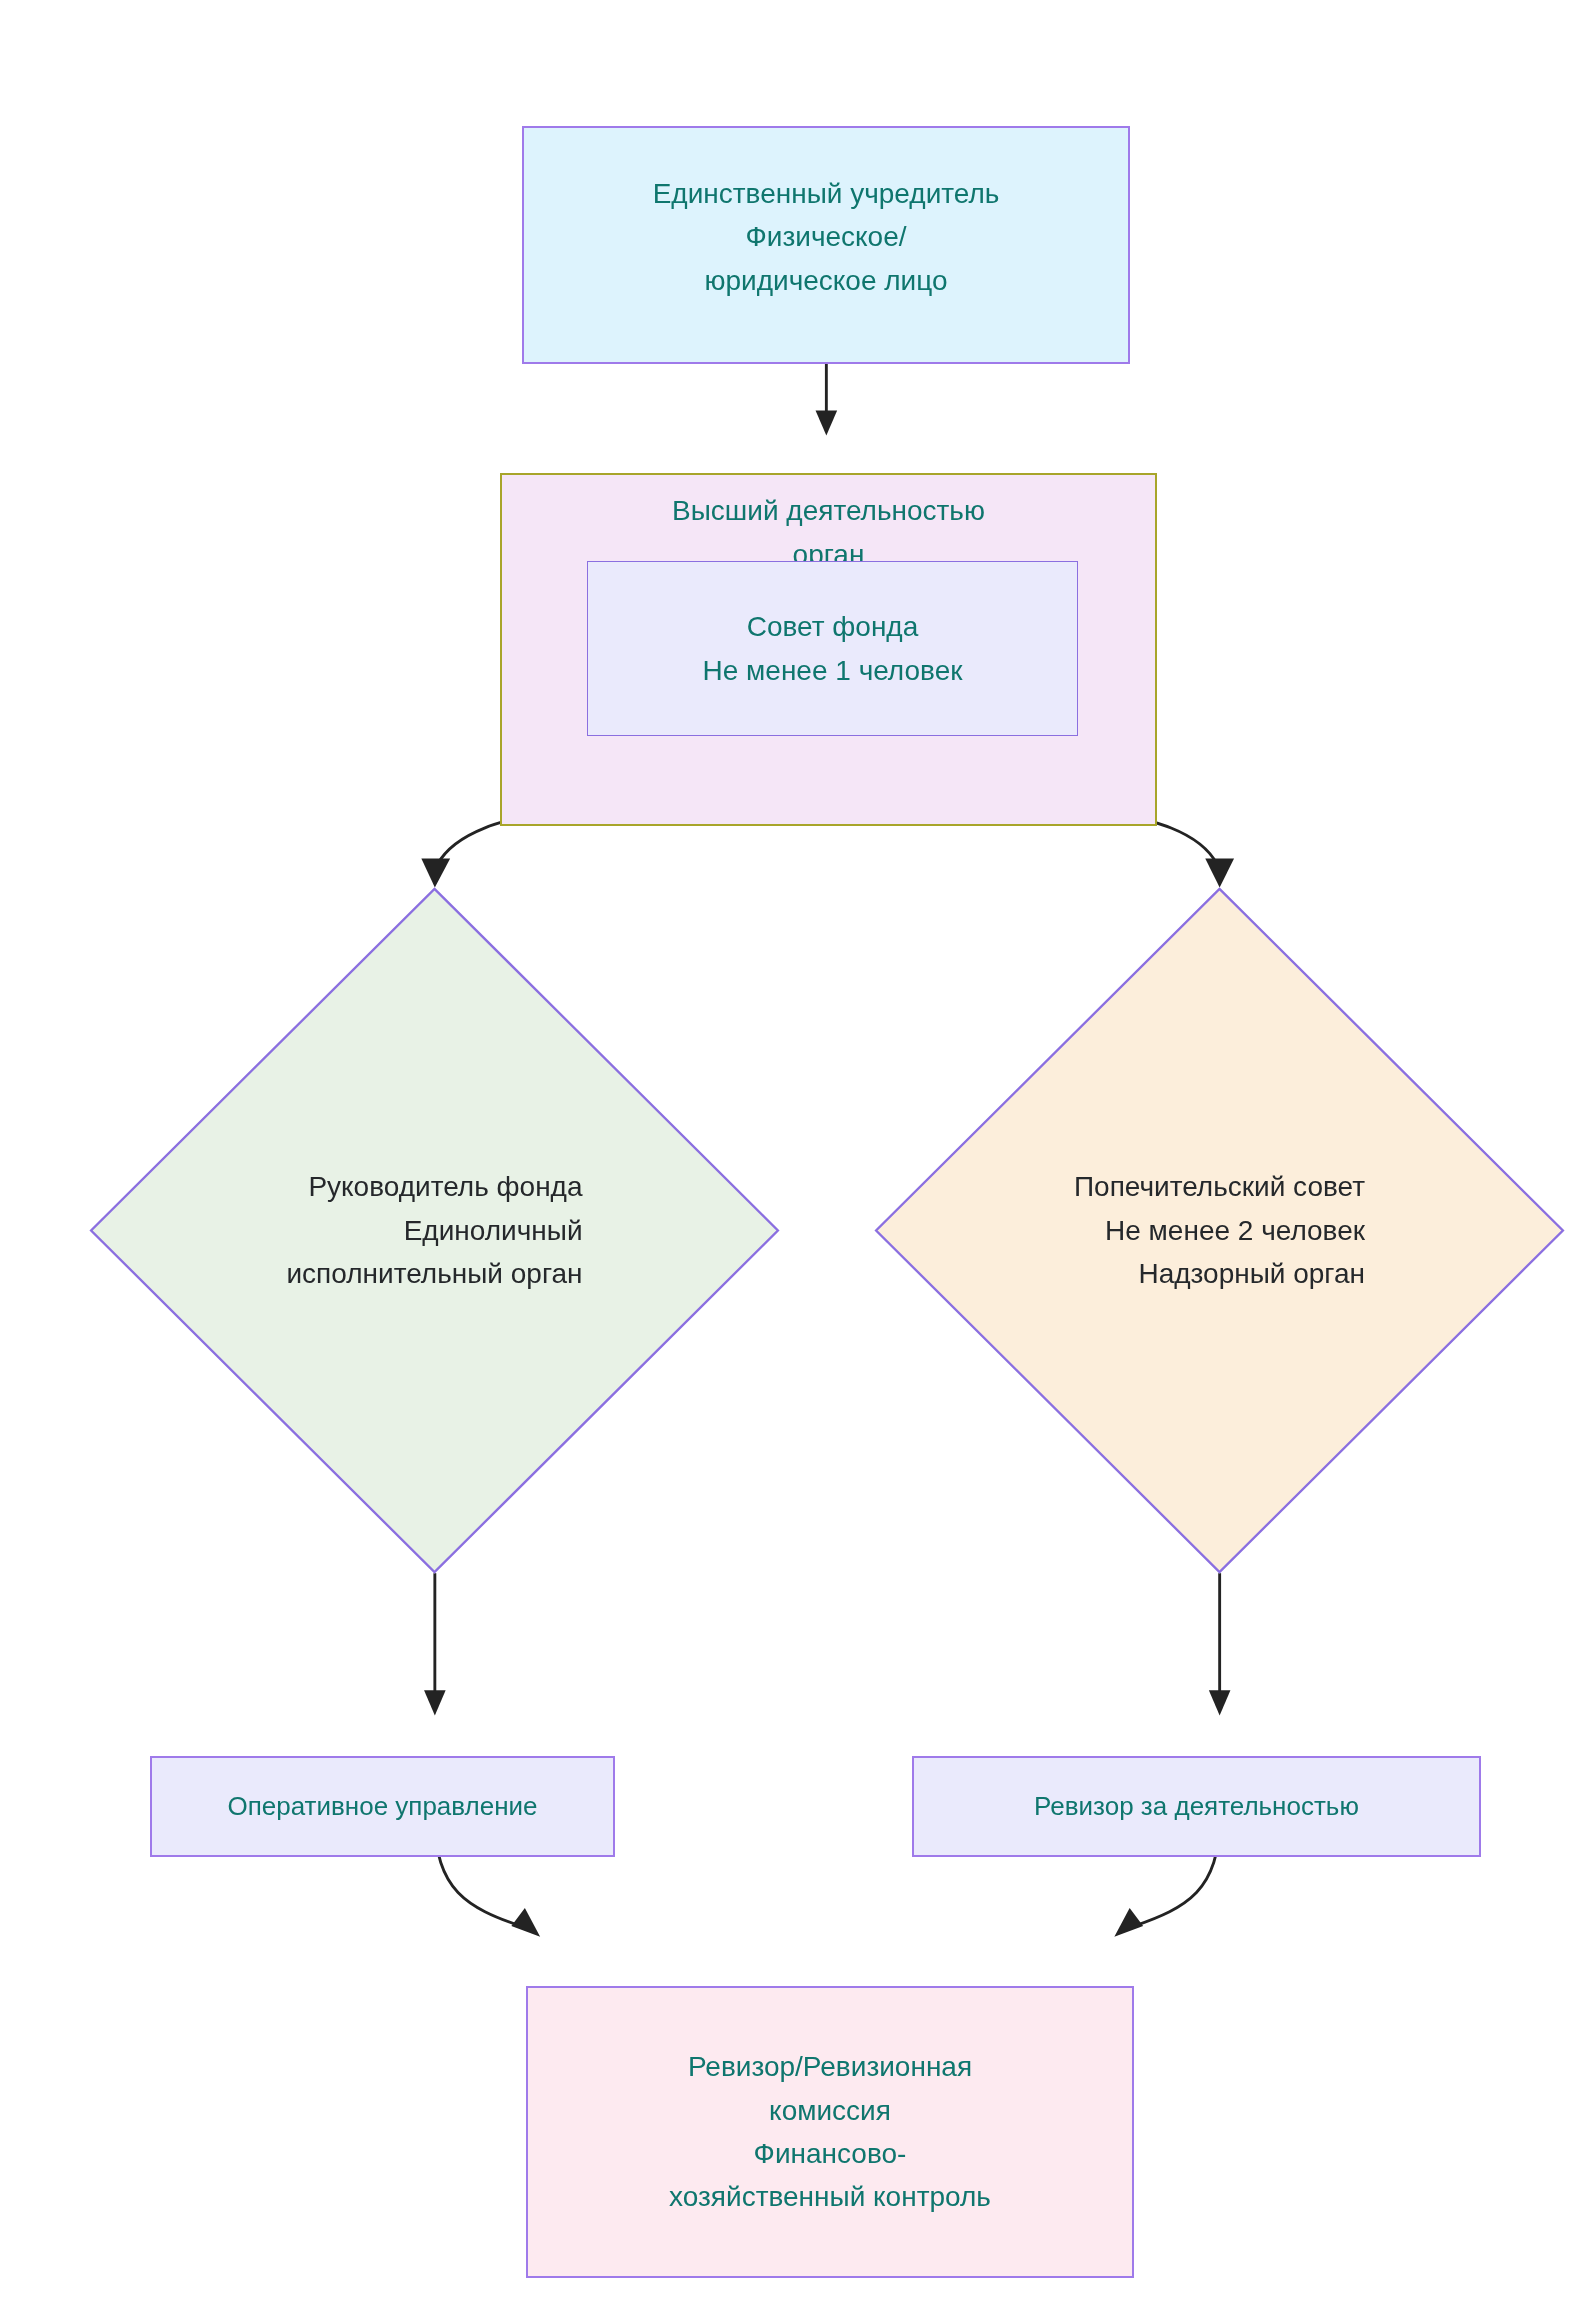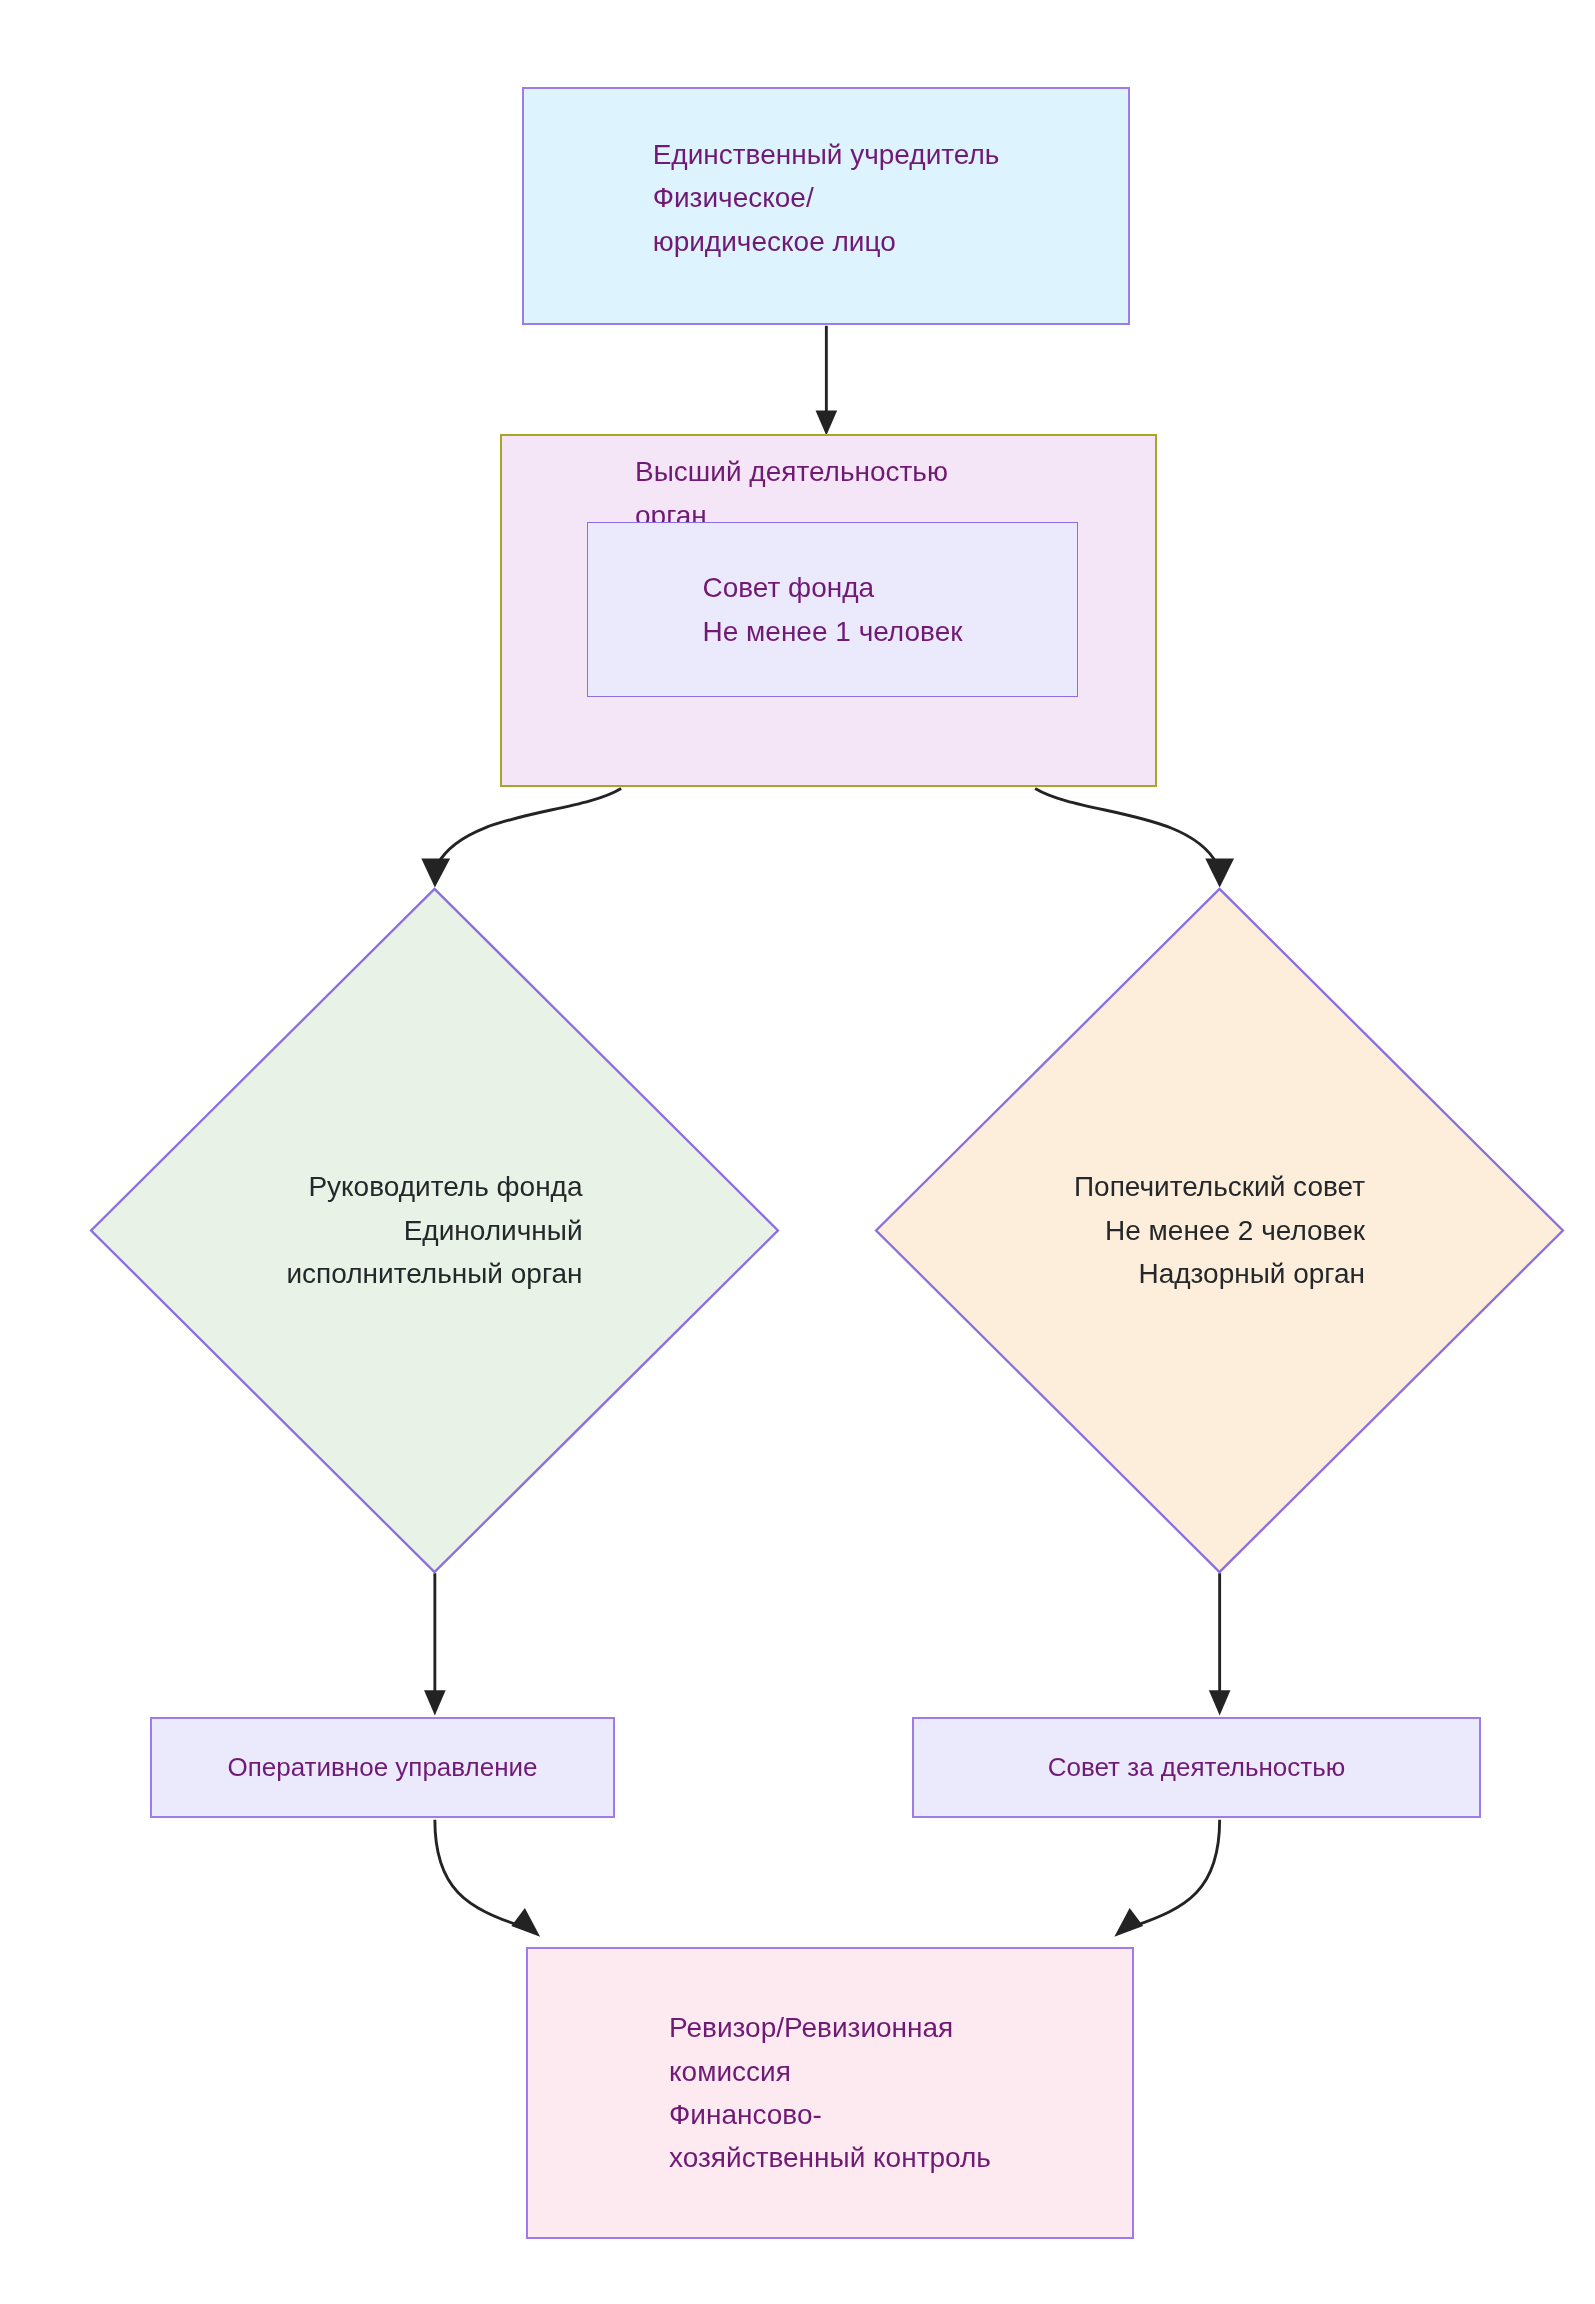"Единственный учредитель" .node { color: #701a75 -> #0f766e; margin-top: none -> 39px; text-align: left -> center }
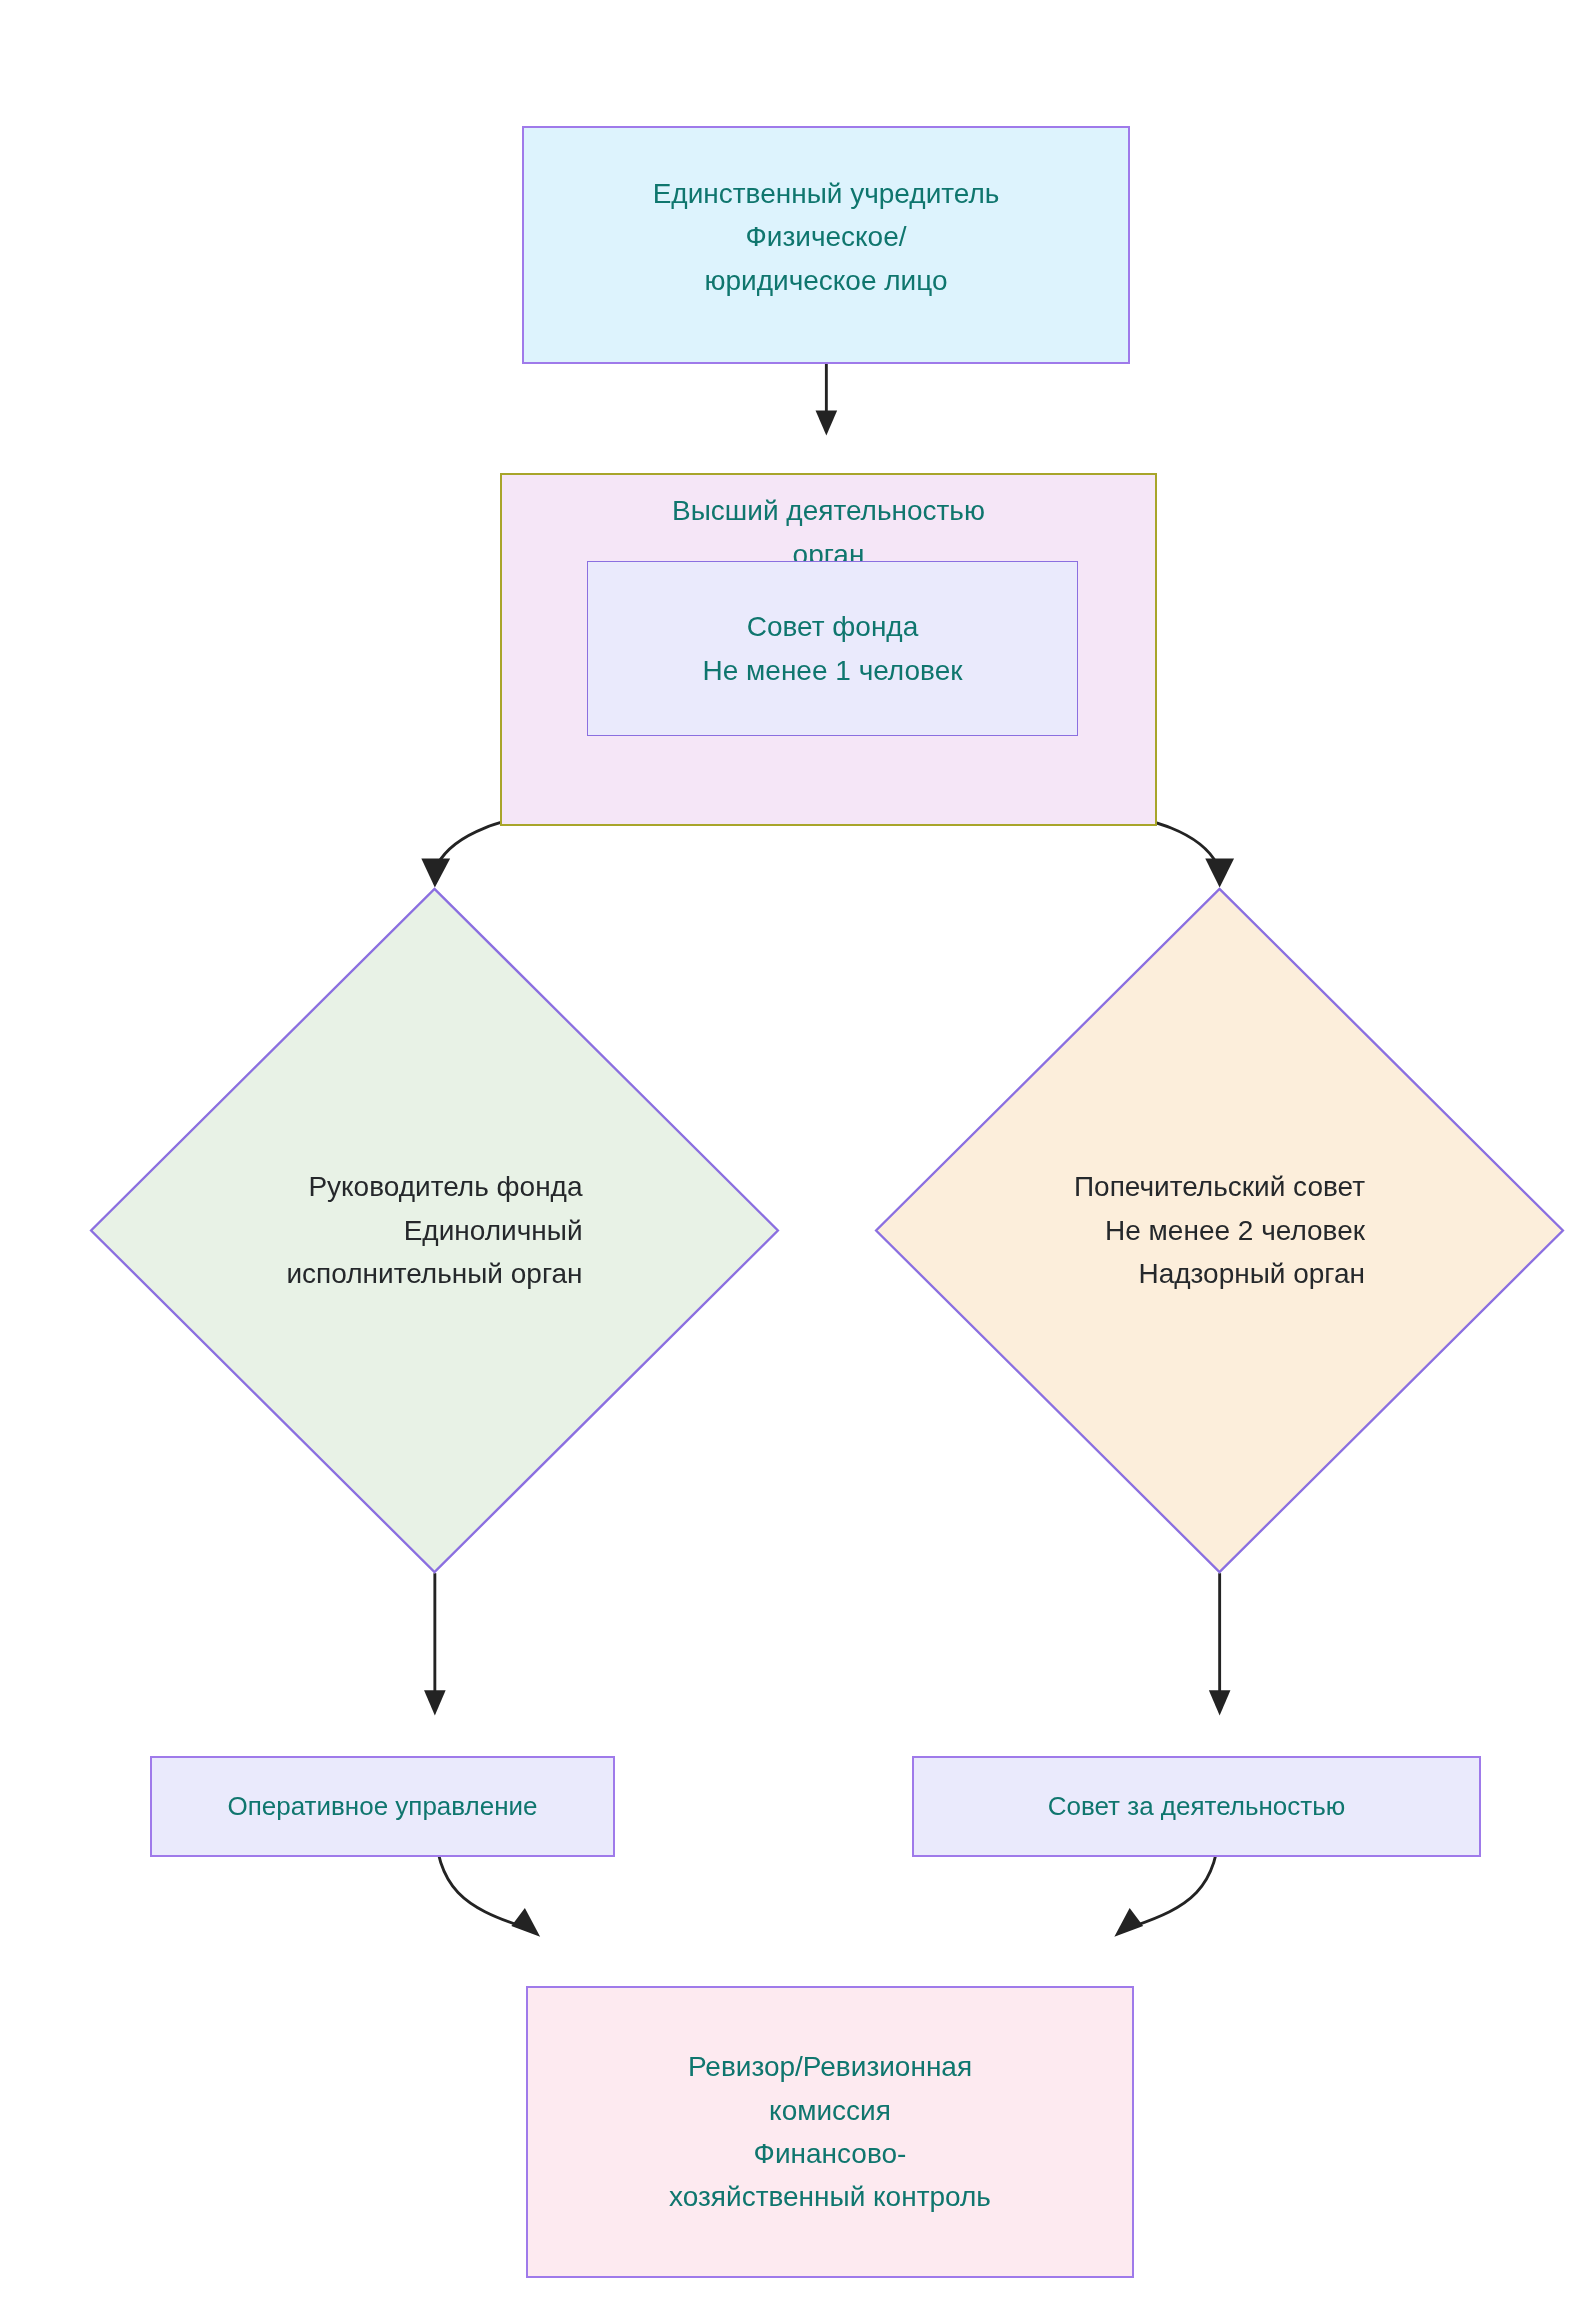"Совет за деятельностью" div.node { text: Совет -> Ревизор }
